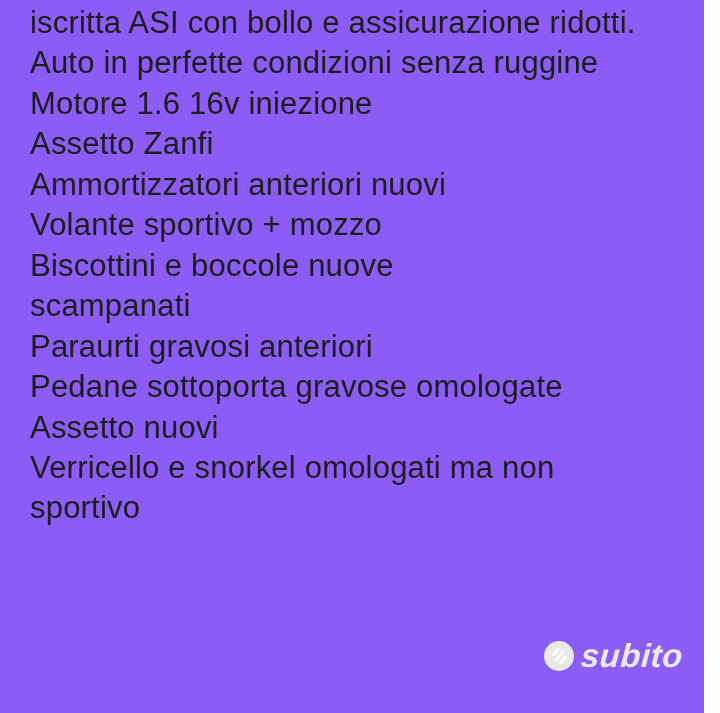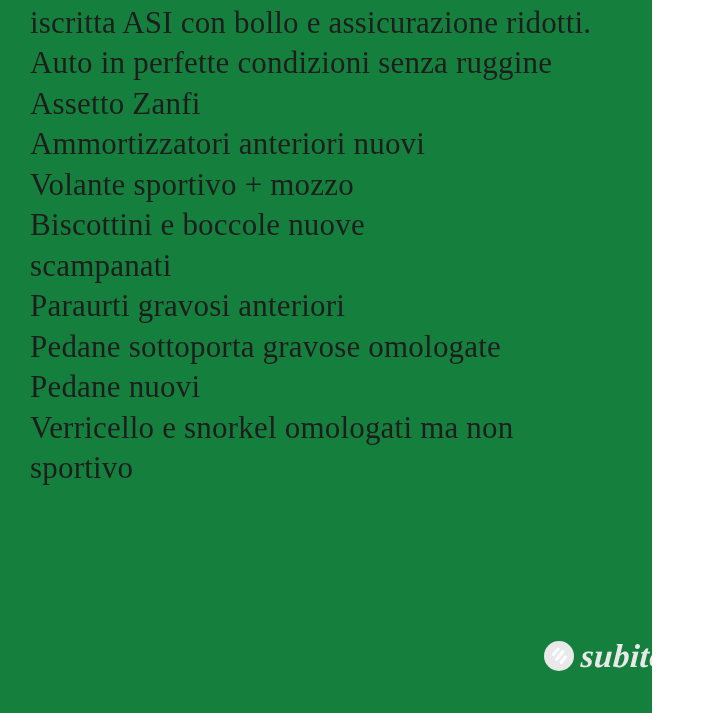"iscritta ASI con bollo e" .page { background: #15803d -> #8b5cf6; font-family: Liberation Serif, serif -> Liberation Sans, sans-serif; width: 652px -> 704px }
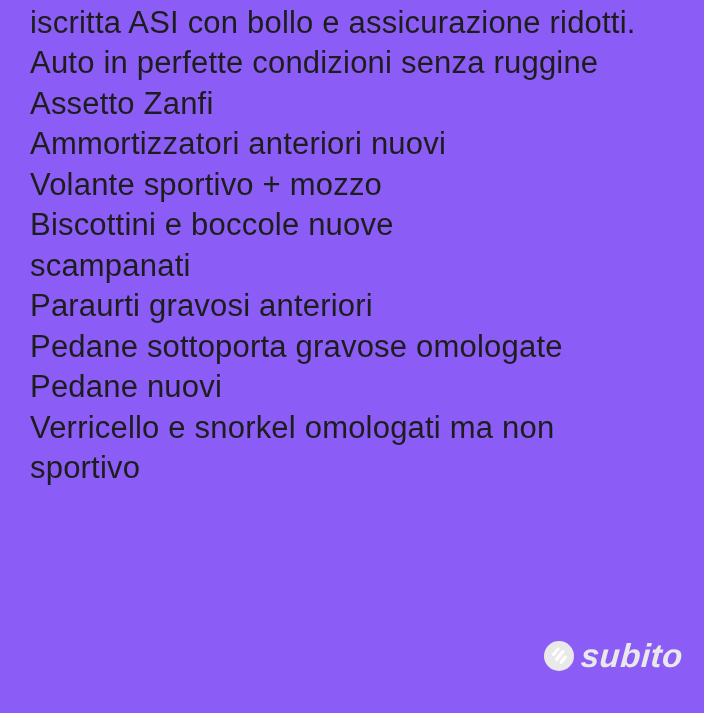"Motore 1.6 16v iniezione" div.line { html: none -> <div>Motore 1.6 16v iniezione</div> }
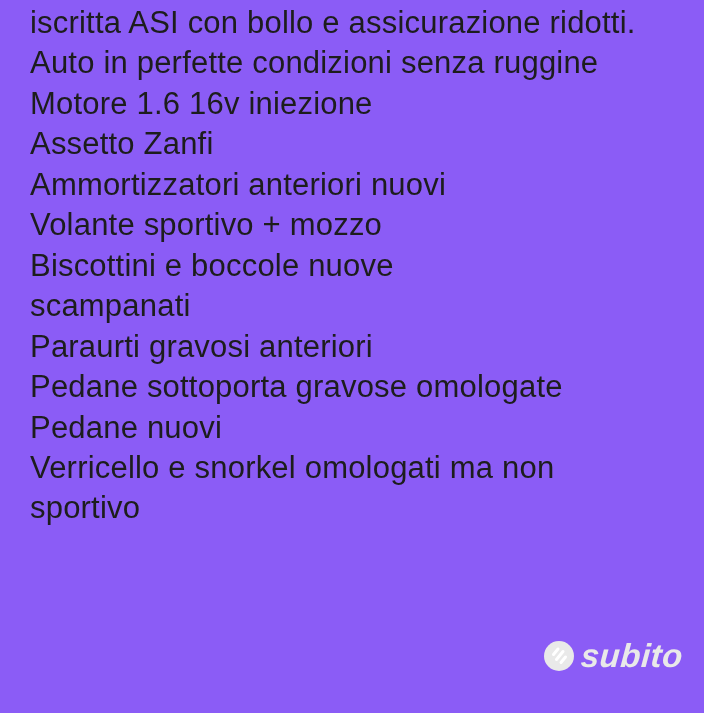"Pedane nuovi" div.line { text: Pedane -> Assetto }
